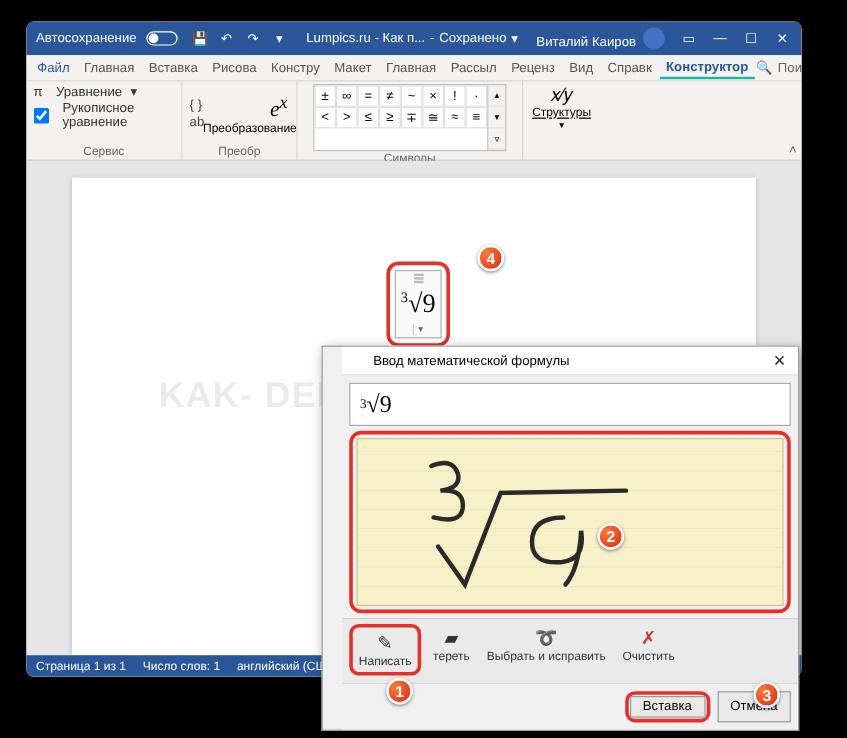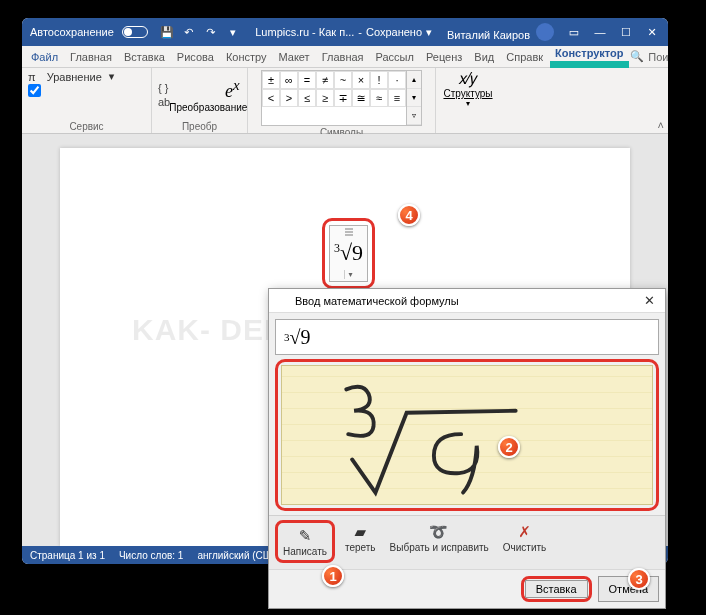"Конструктор" .tabs .tab.active { border-bottom: 8px solid #14b8a6 -> 2px solid #14b8a6 }
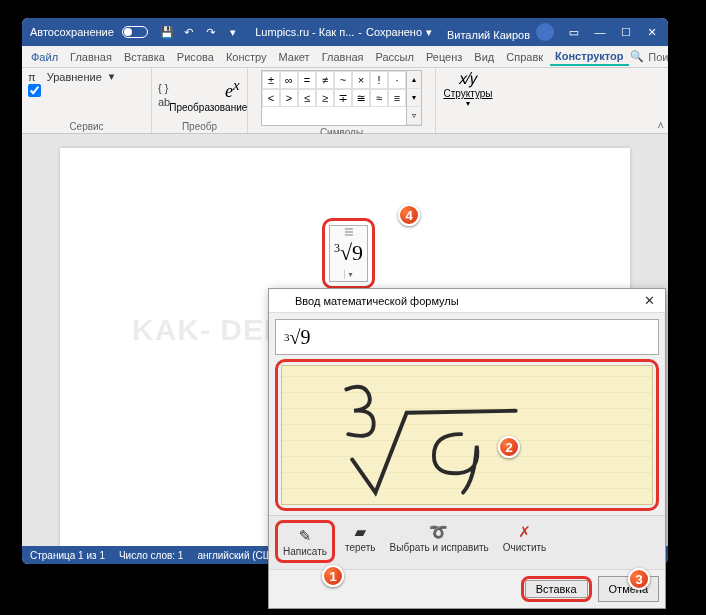"Рукописное уравнение" span { html: none -> <span>Рукописное уравнение</span> }
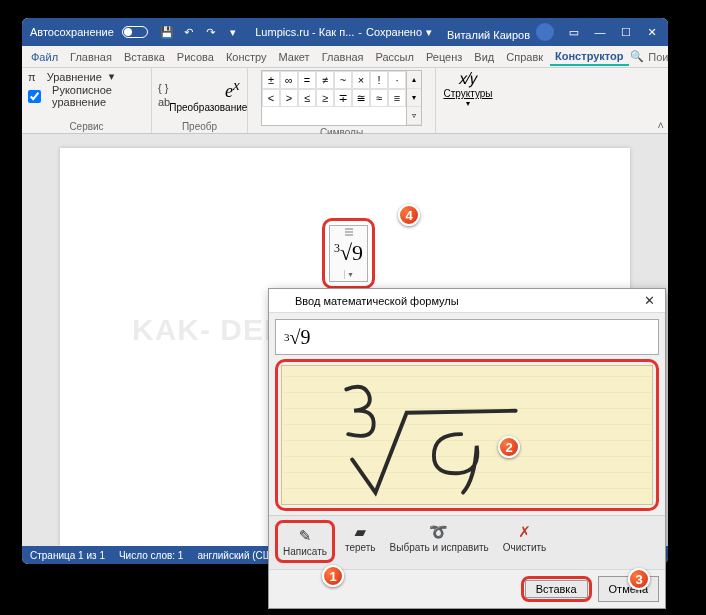"Ввод математической формулы" .dialog { padding-left: none -> 16px }
